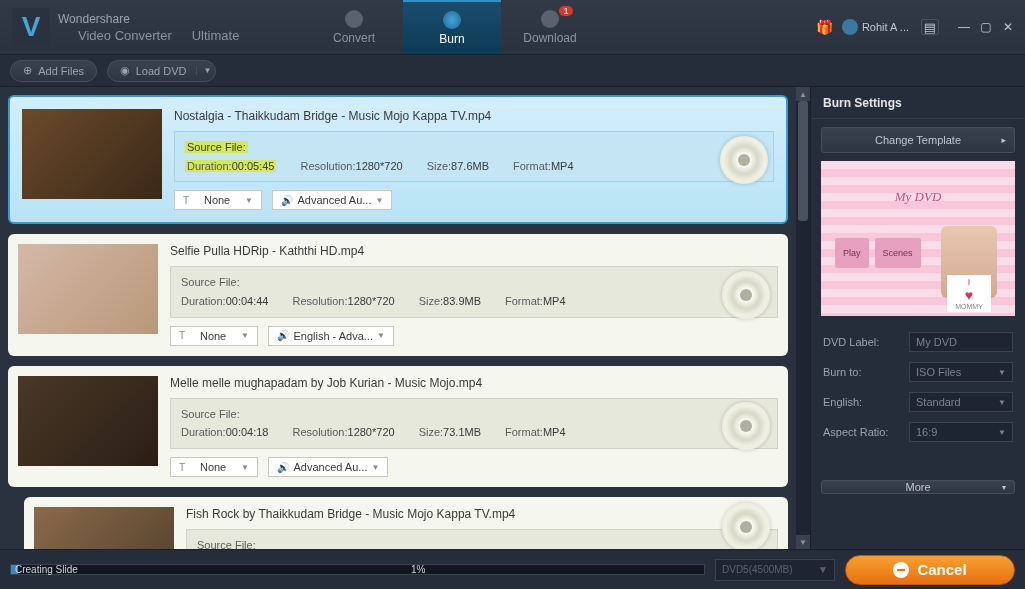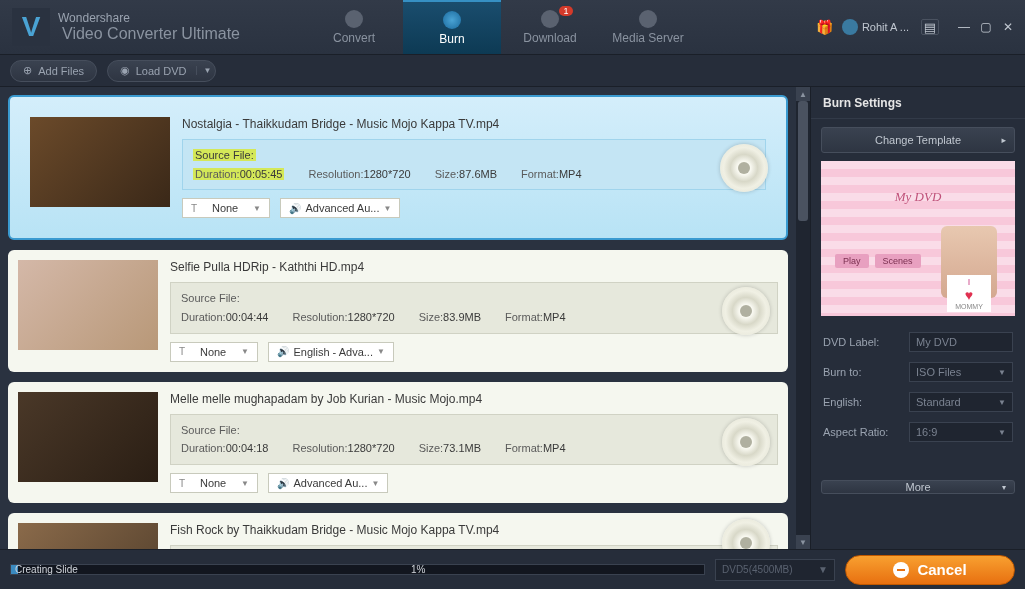"Video Converter" .logo-text .line2 span { font-size: 16px -> 13px; margin-left: 4px -> 20px }
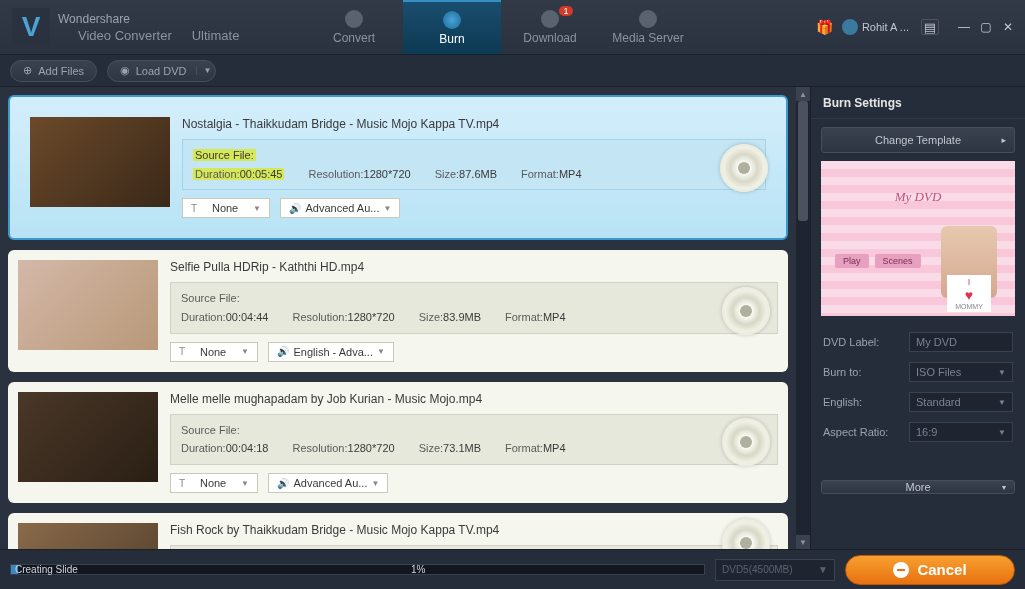"Media Server" div.tab { html: <div> <div></div> <span>Media Server</span> </div> -> none }
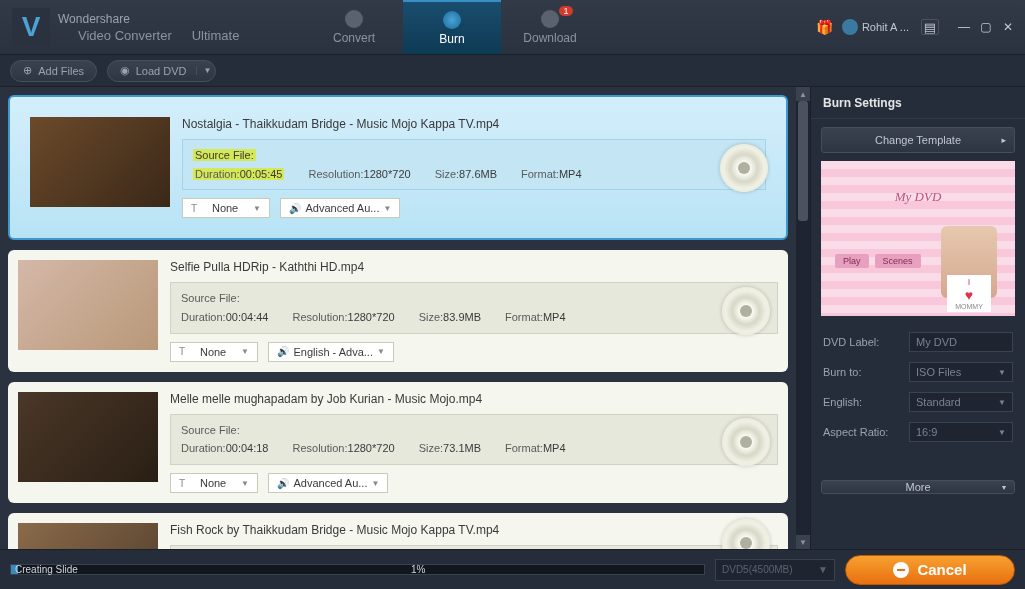"Nostalgia - Thaikkudam Bridge -" .card.active { padding: 20px -> 12px }
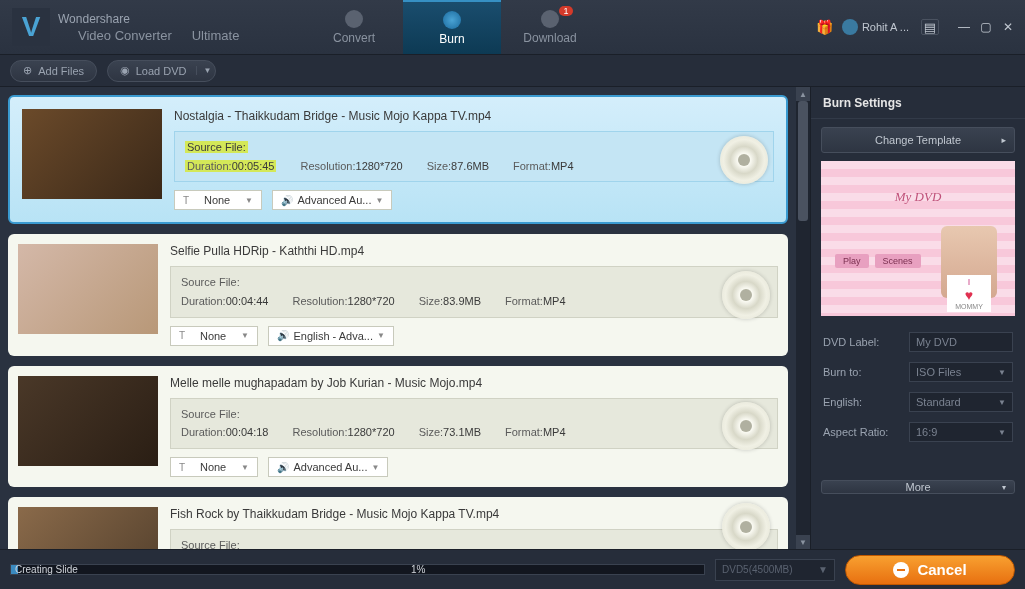"Play" .preview-menu span { padding: 2px 8px -> 10px 8px }
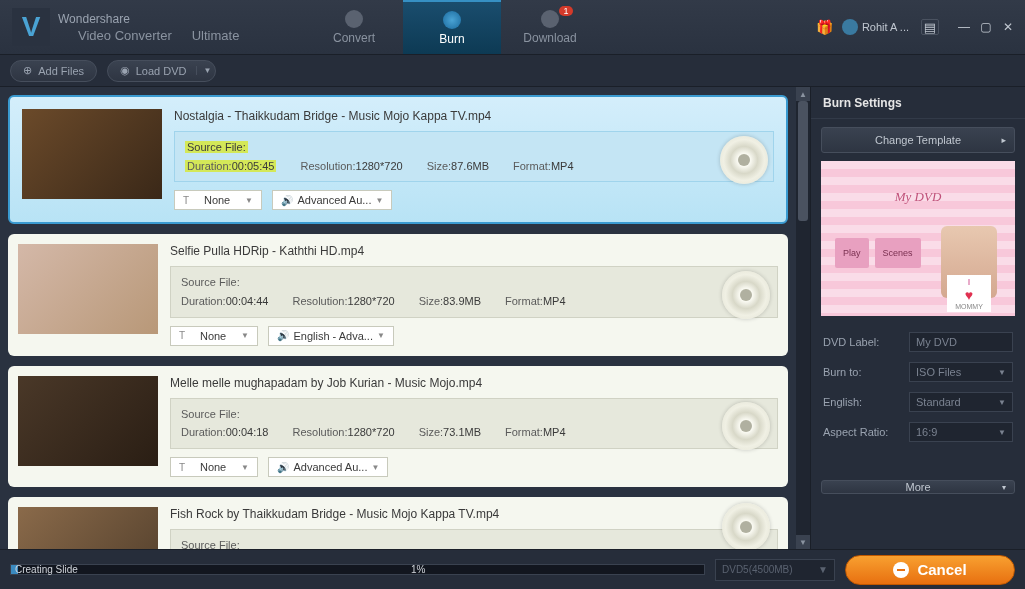"Fish Rock by Thaikkudam Bridge" div.card { margin-left: none -> 16px }
